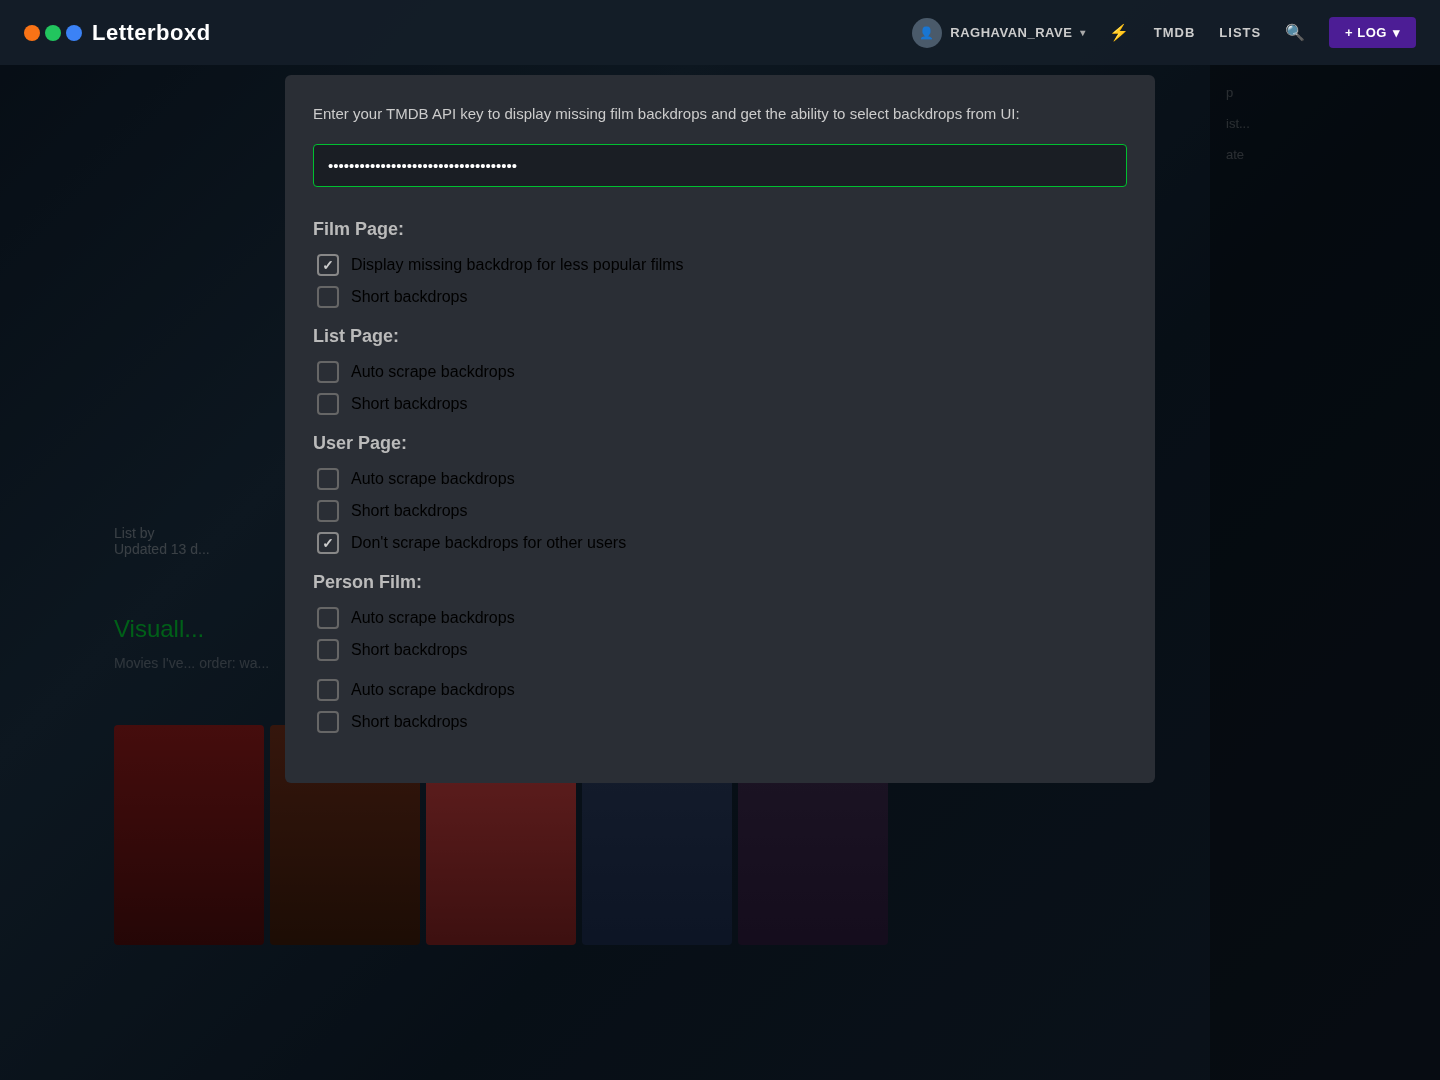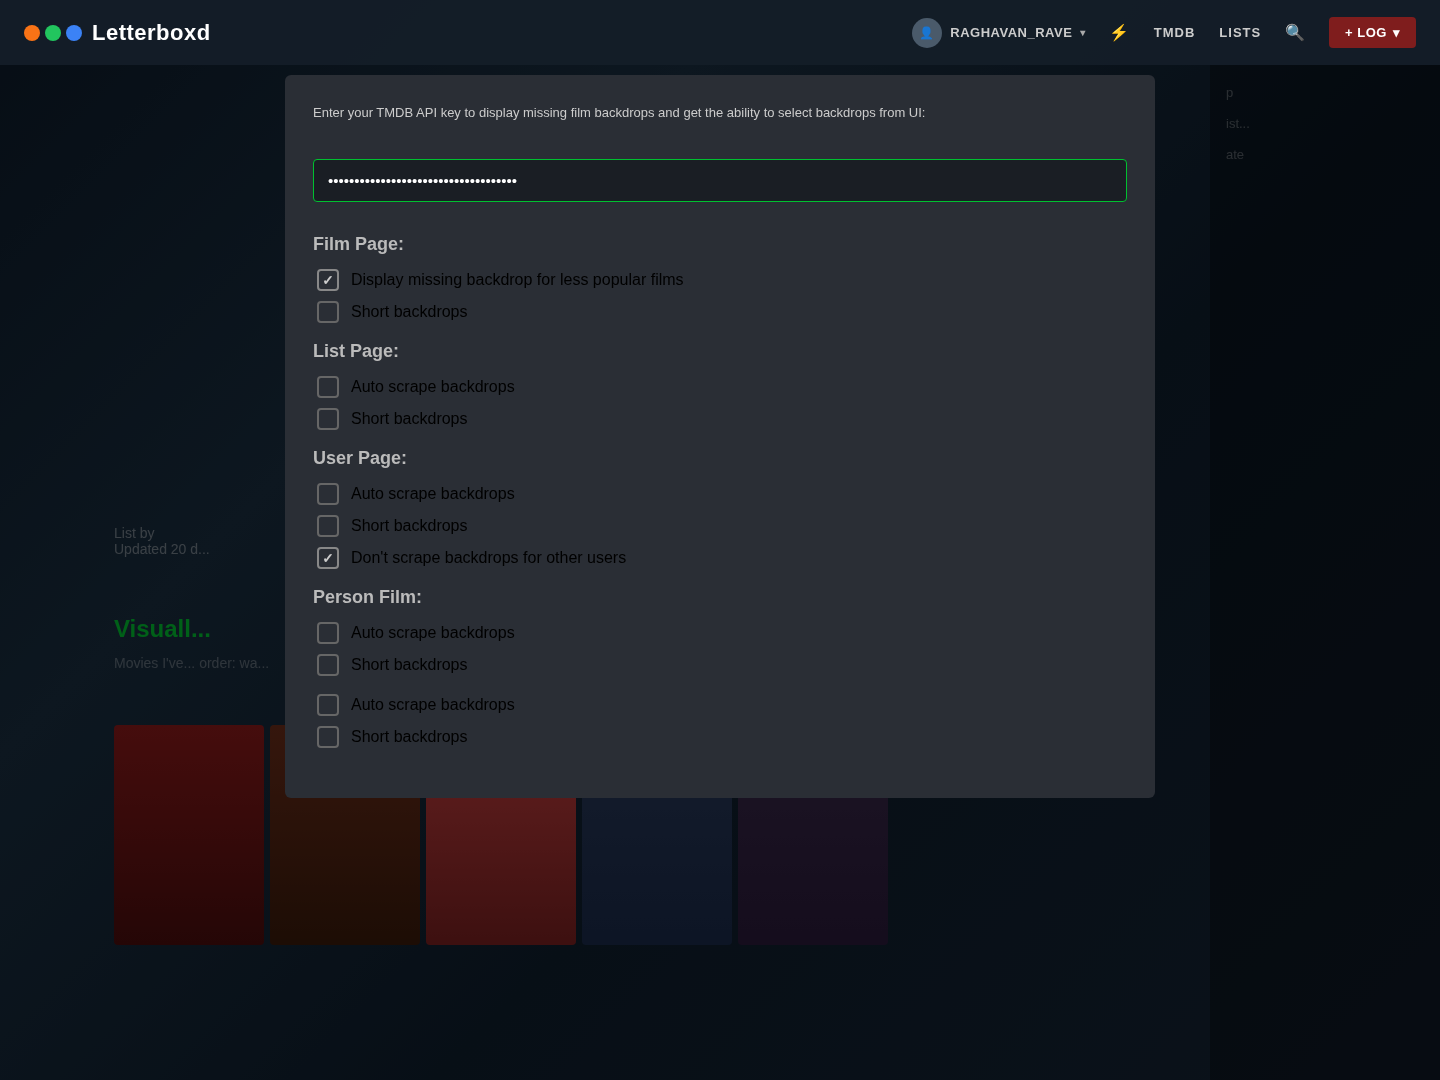"+ LOG" .log-btn { background: #7f1d1d -> #4c1d95 }
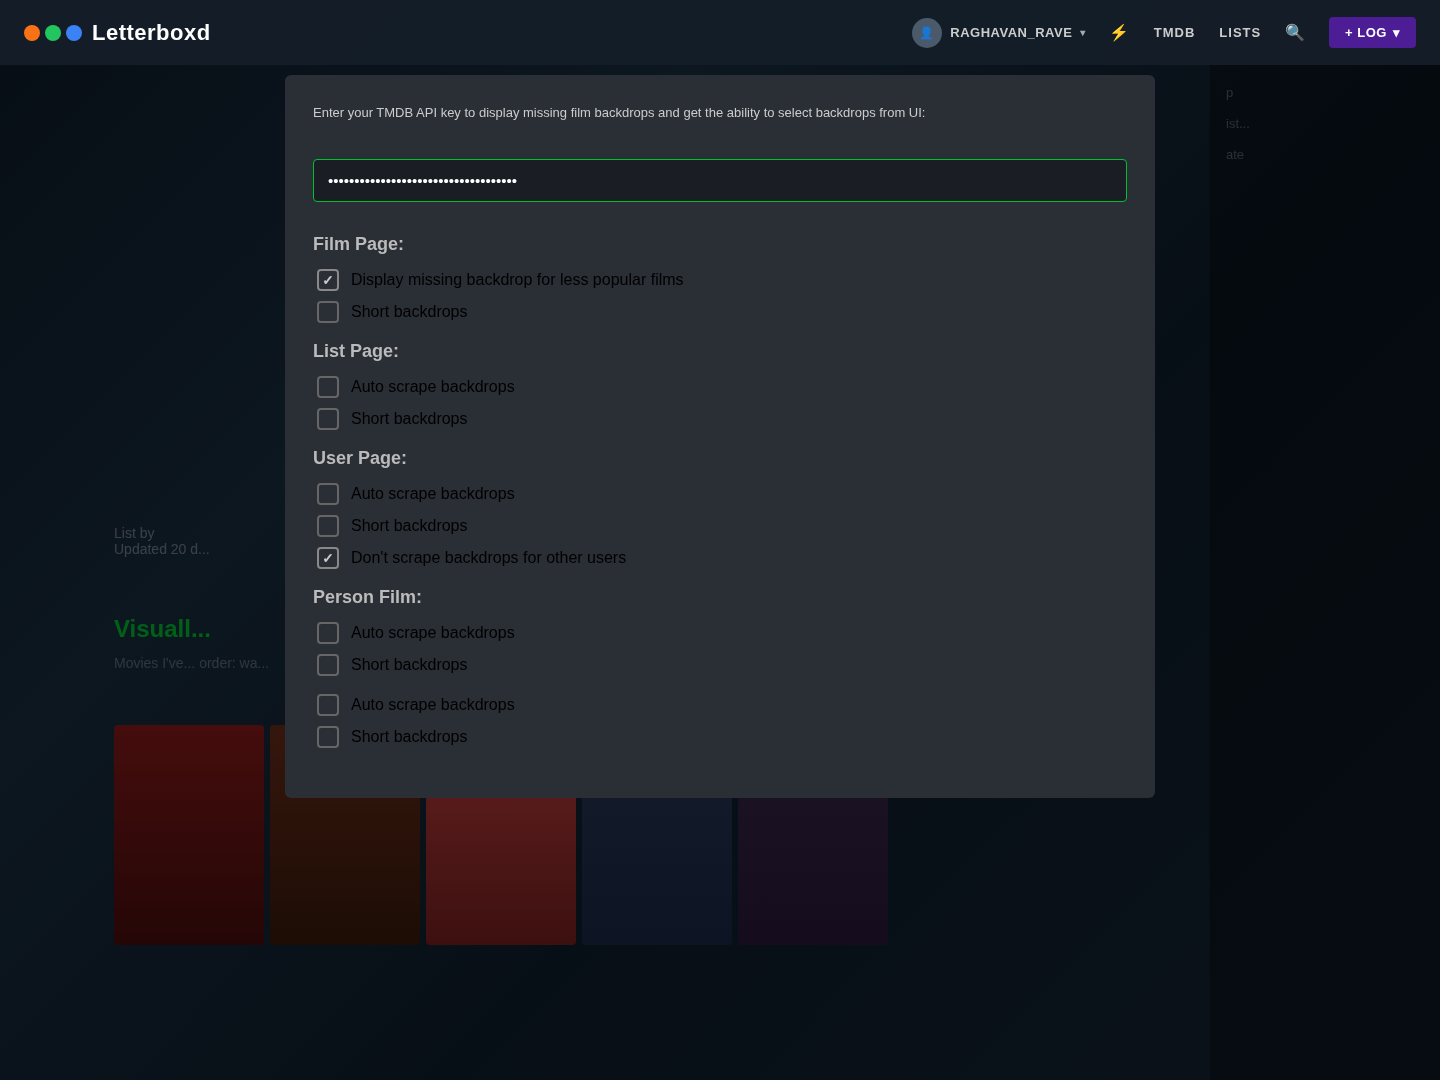"Enter your TMDB API key" .modal-description { font-size: 13px -> 15px; margin-bottom: 36px -> 18px }
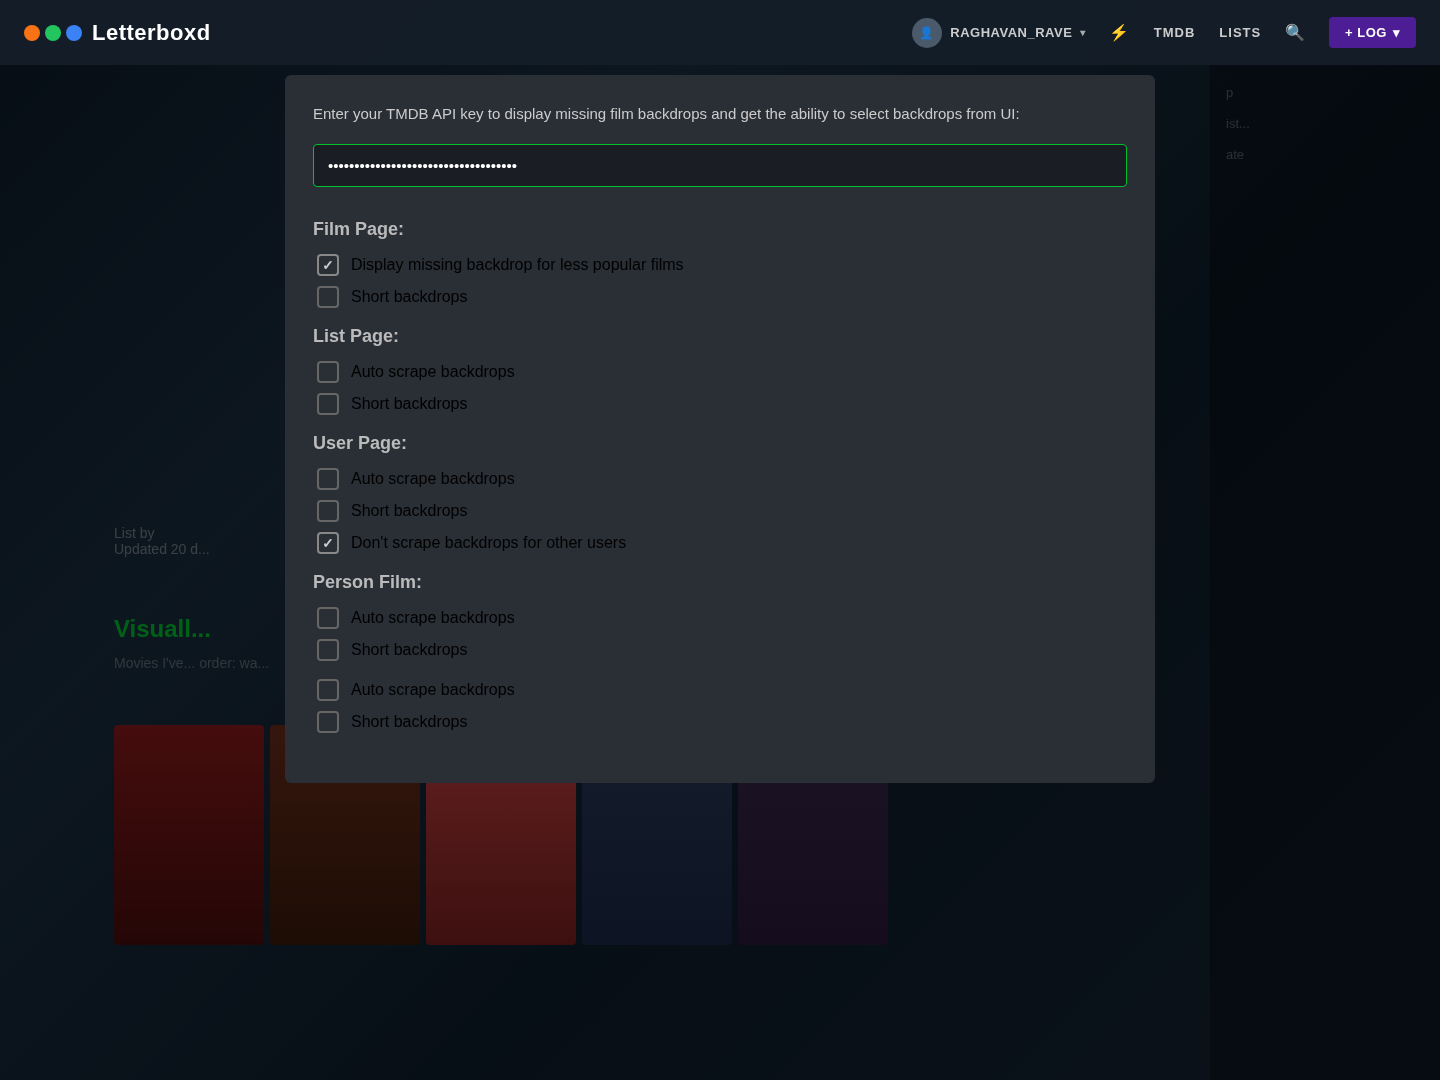"Updated 20 d..." span { text: 20 -> 13 }
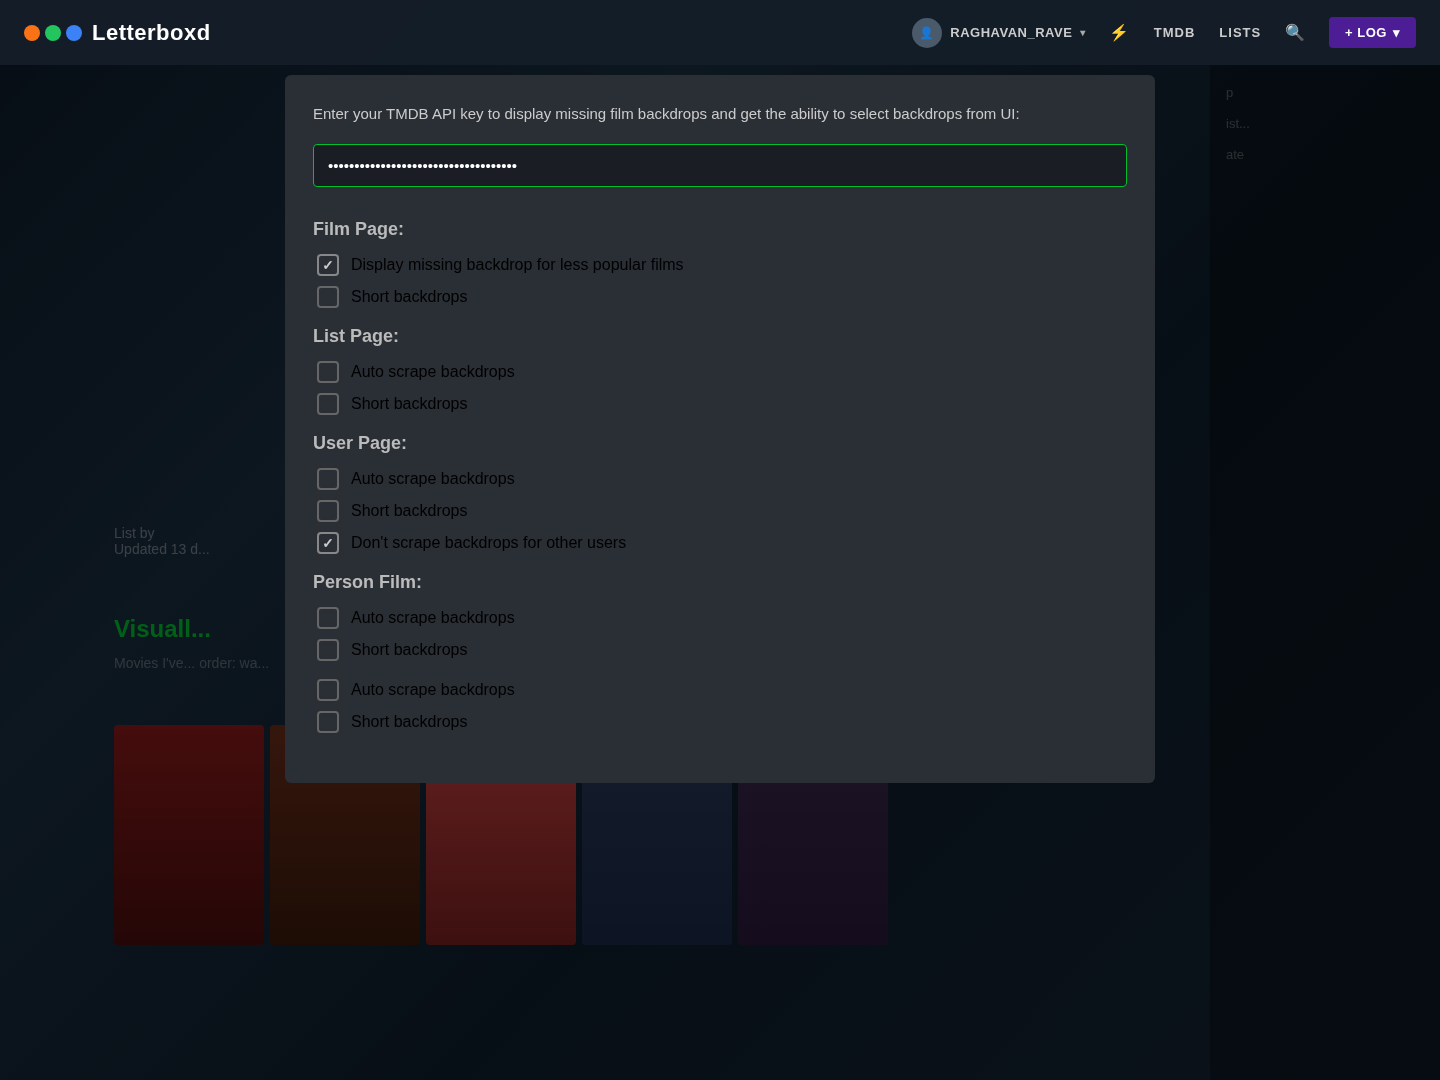"Visuall..." .bg-list-title { font-weight: 700 -> 400 }
